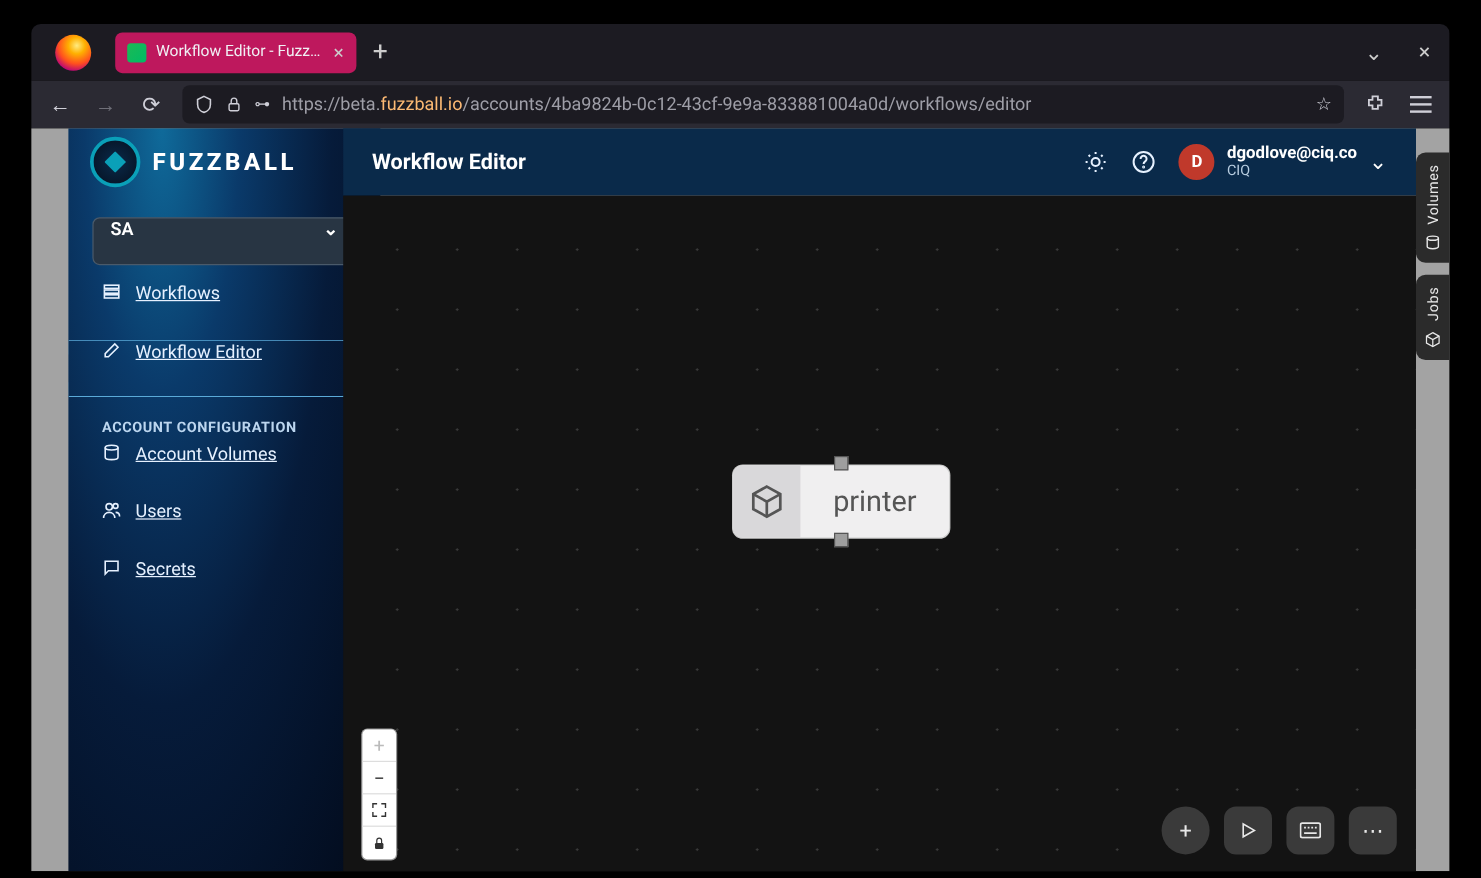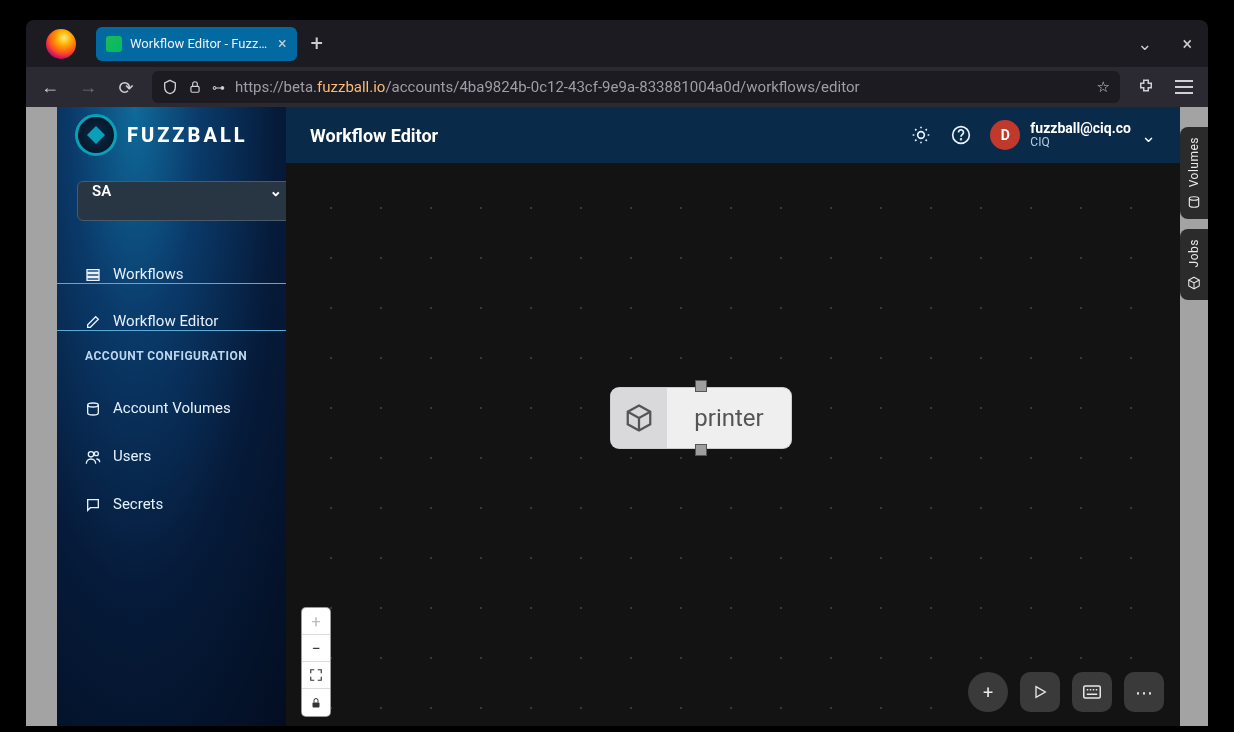"Workflow Editor - Fuzzba" .tab { background: #0369a1 -> #be185d }
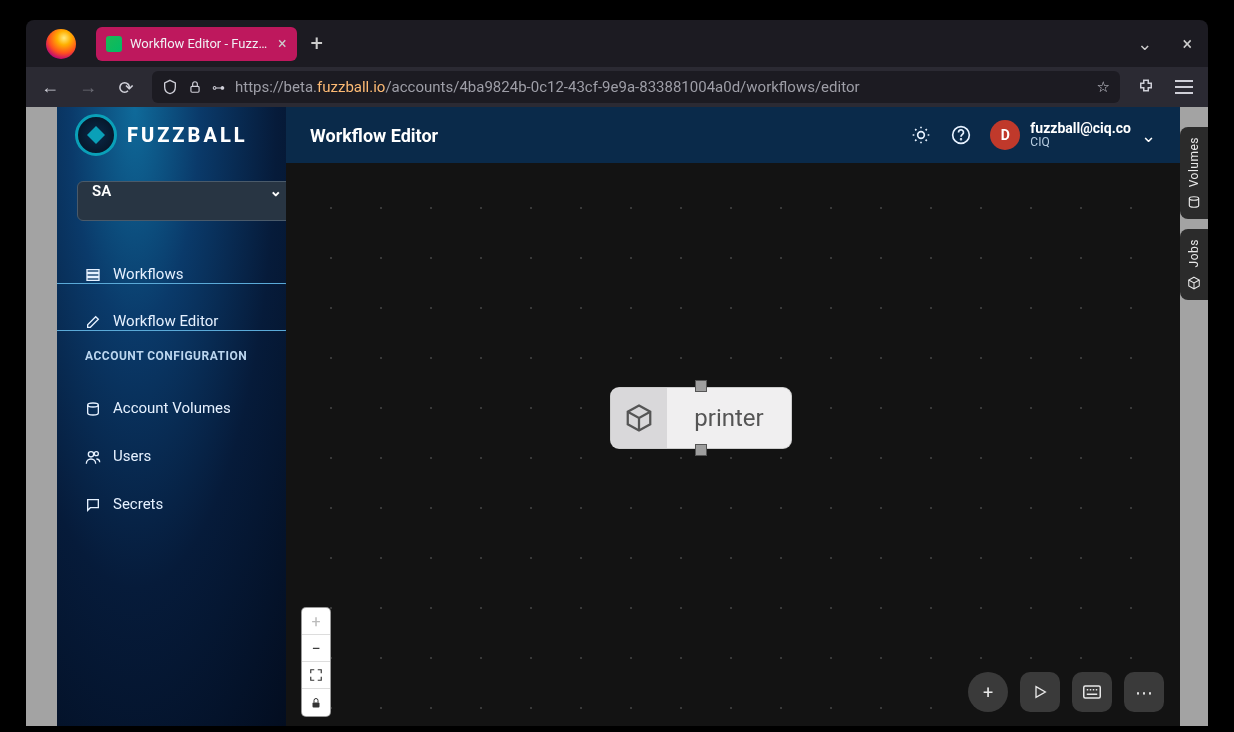"fuzzball@ciq.co" span.user-email { text: fuzzball@ciq.co -> dgodlove@ciq.co }
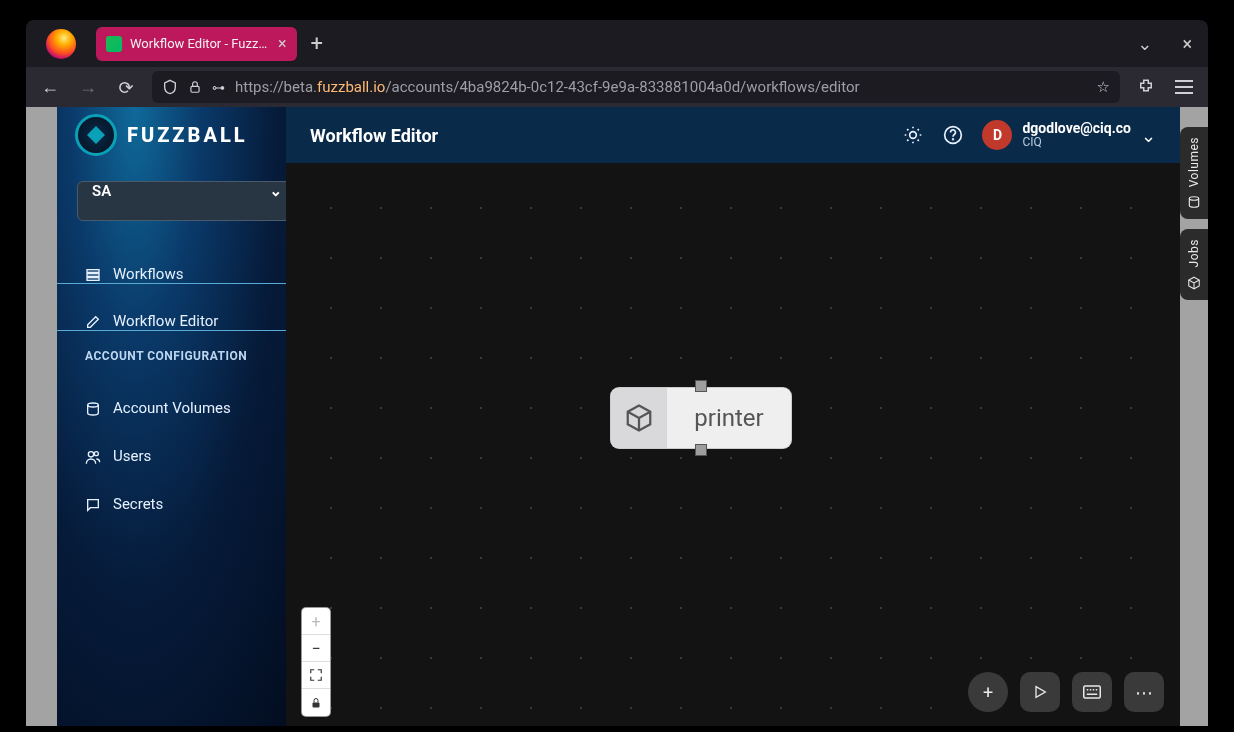"Workflows" .nav-item { align-items: flex-end -> flex-start; text-decoration: none -> underline }
